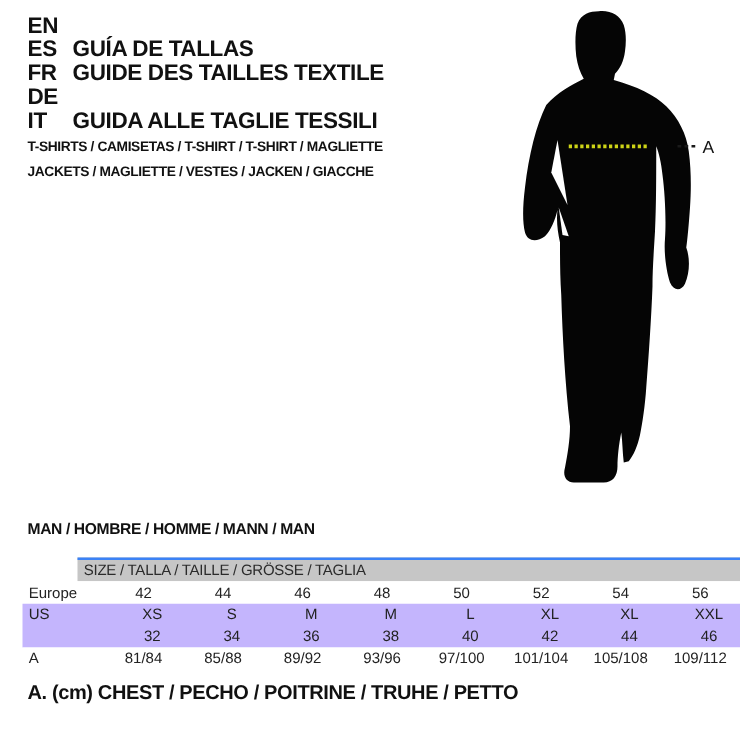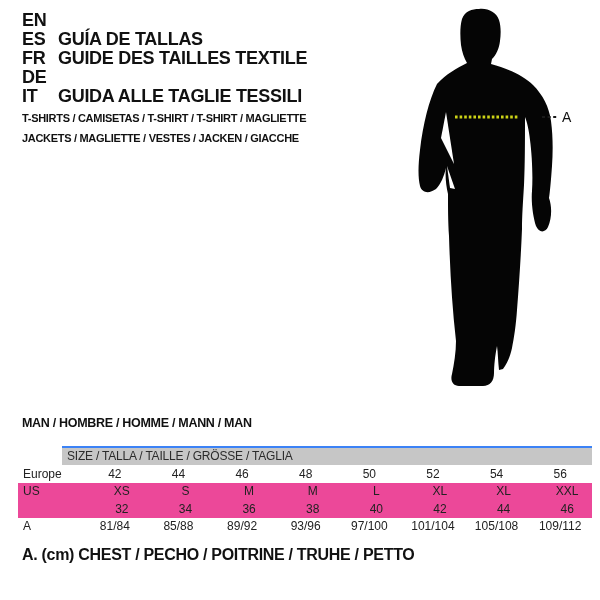"US" .r-gray { background: #ec4899 -> #c4b5fd }
